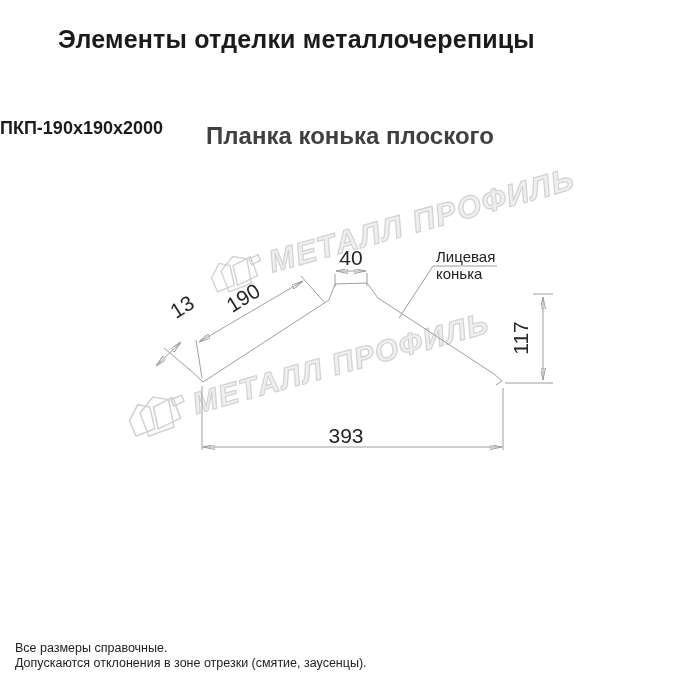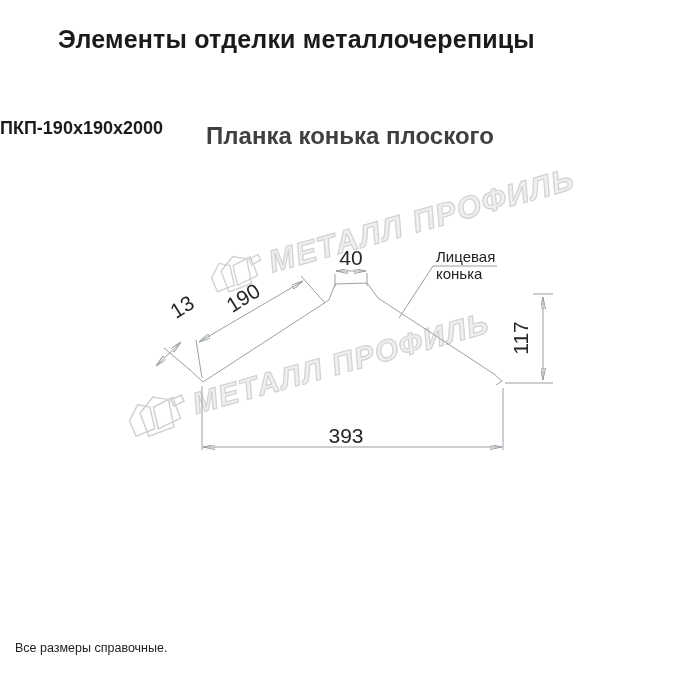"Допускаются отклонения в зоне отрезки" div { html: none -> <div>Допускаются отклонения в зоне отрезки (смятие, заусенцы).</div> }
